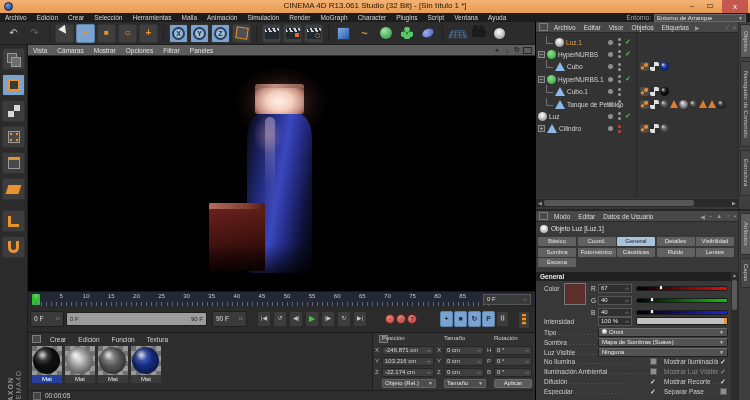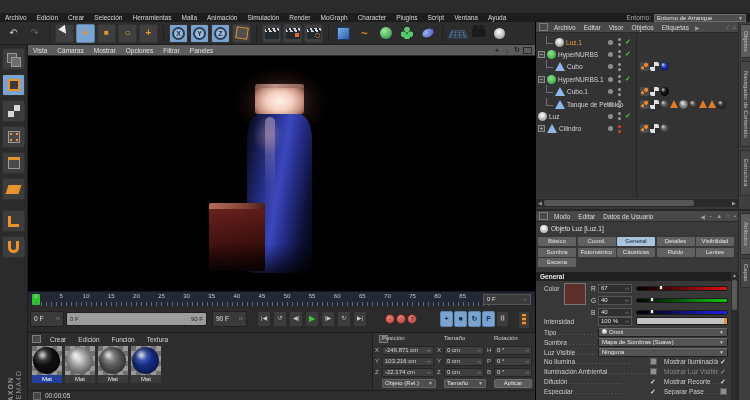"CINEMA 4D R13.061 Studio (32" div.abs { html: none -> <div> <div></div> <div>CINEMA 4D R13.061 Studio (32 Bit) - [Sin título 1 *]</div> <div>–</div> <div>▭</div> <div>x</div> </div> }
